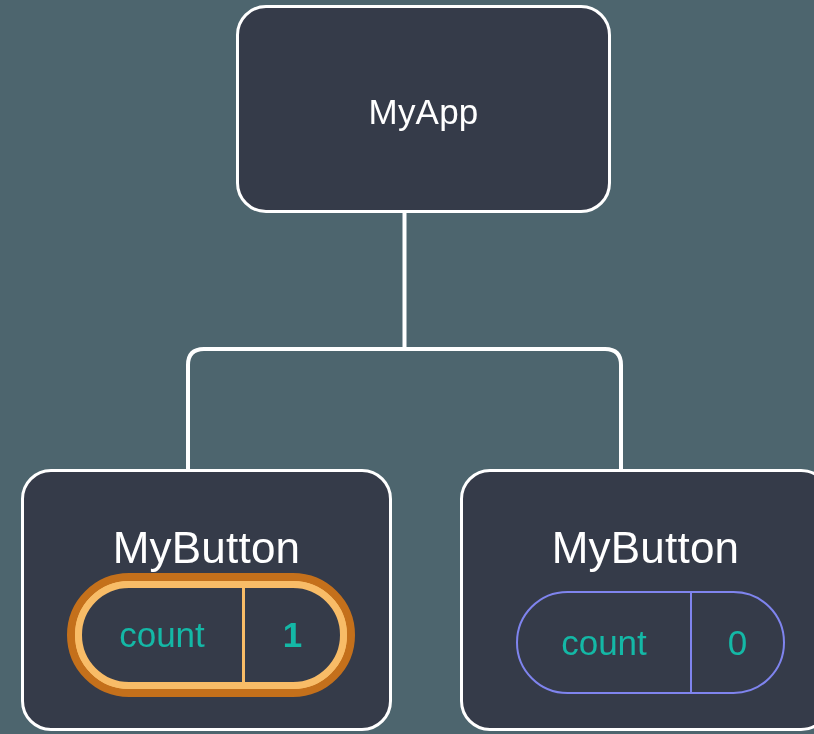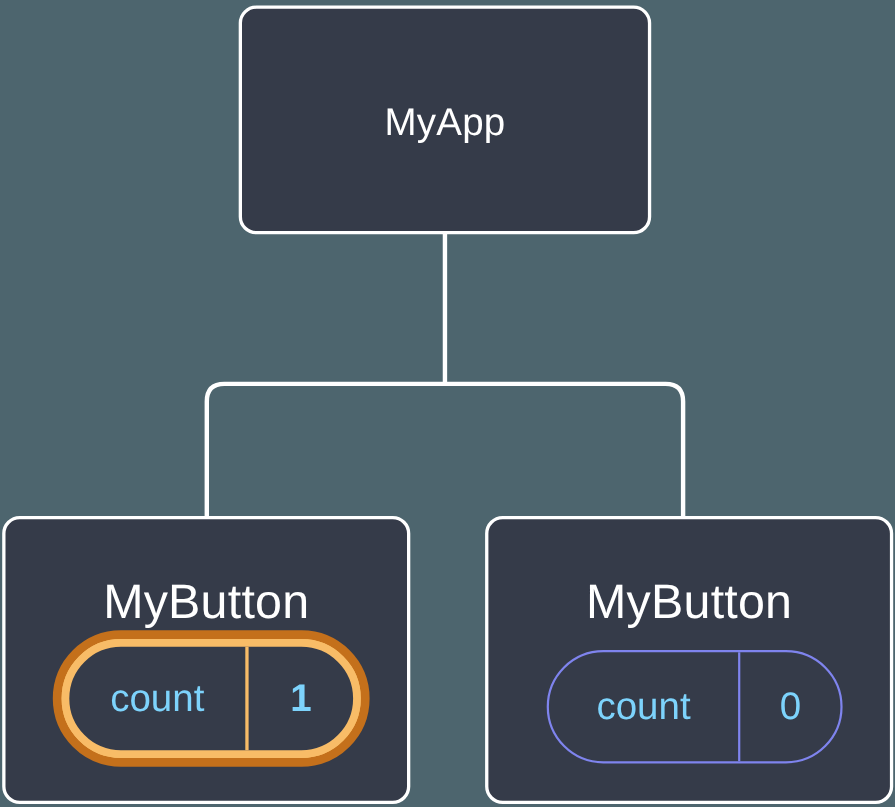"MyApp" .card { border-radius: 16px -> 30px; margin-left: none -> 19px }
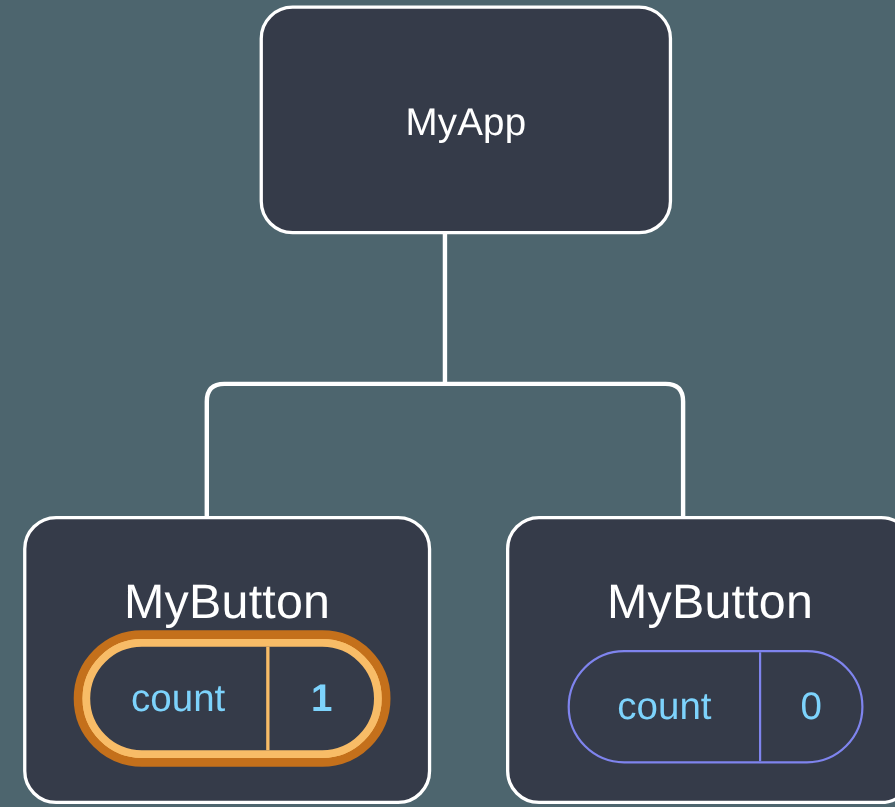"count" .state-key, .state-value { color: #7dd3fc -> #14b8a6 }
